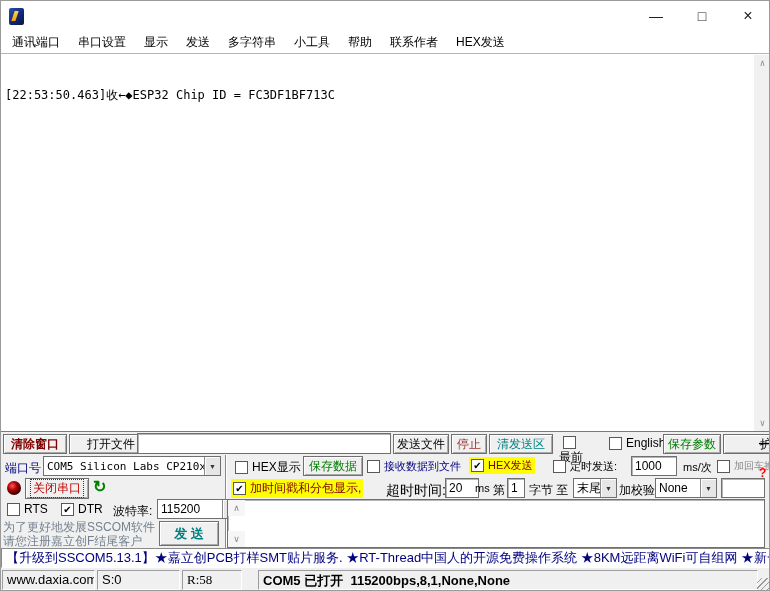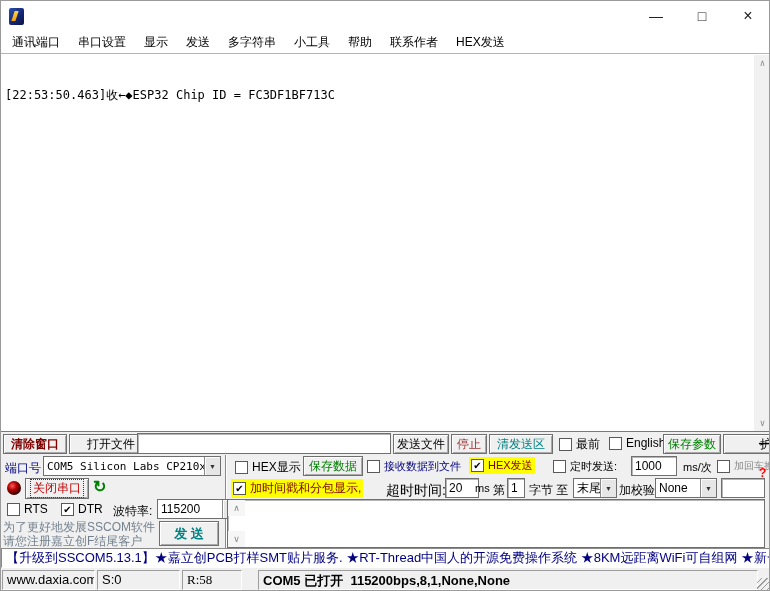"最前" label.cbrow { flex-direction: none -> column }
